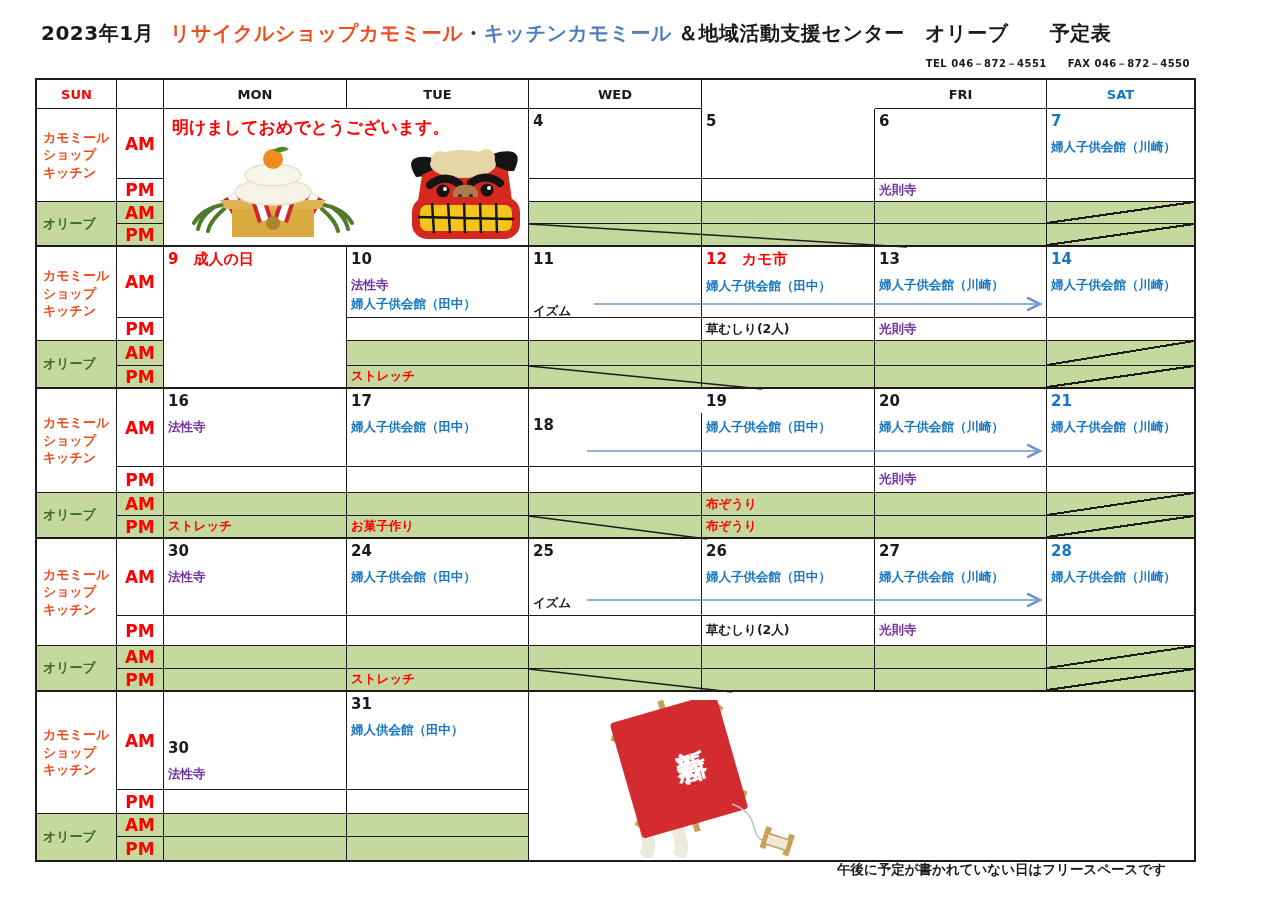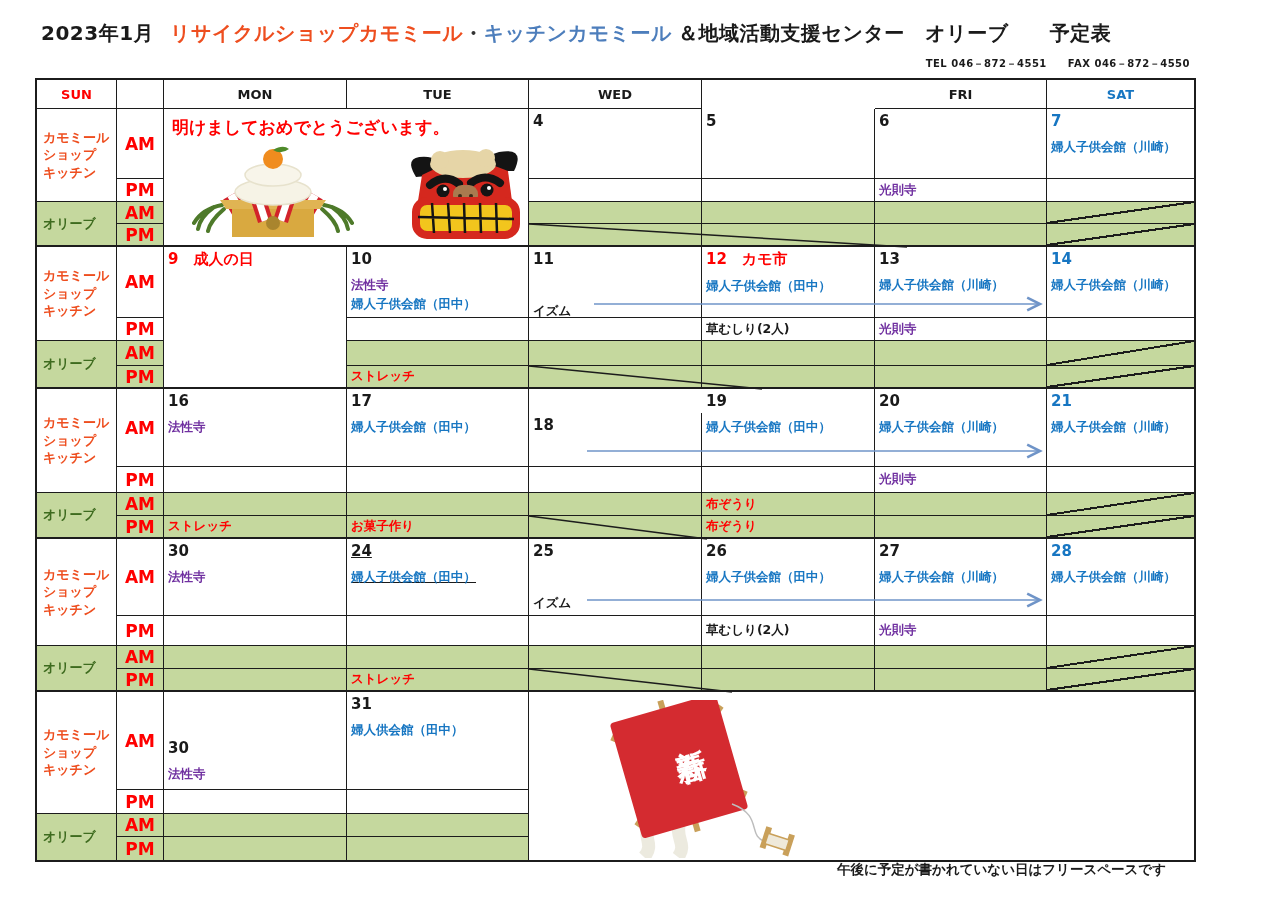"24" div.c { text-decoration: underline -> none }
